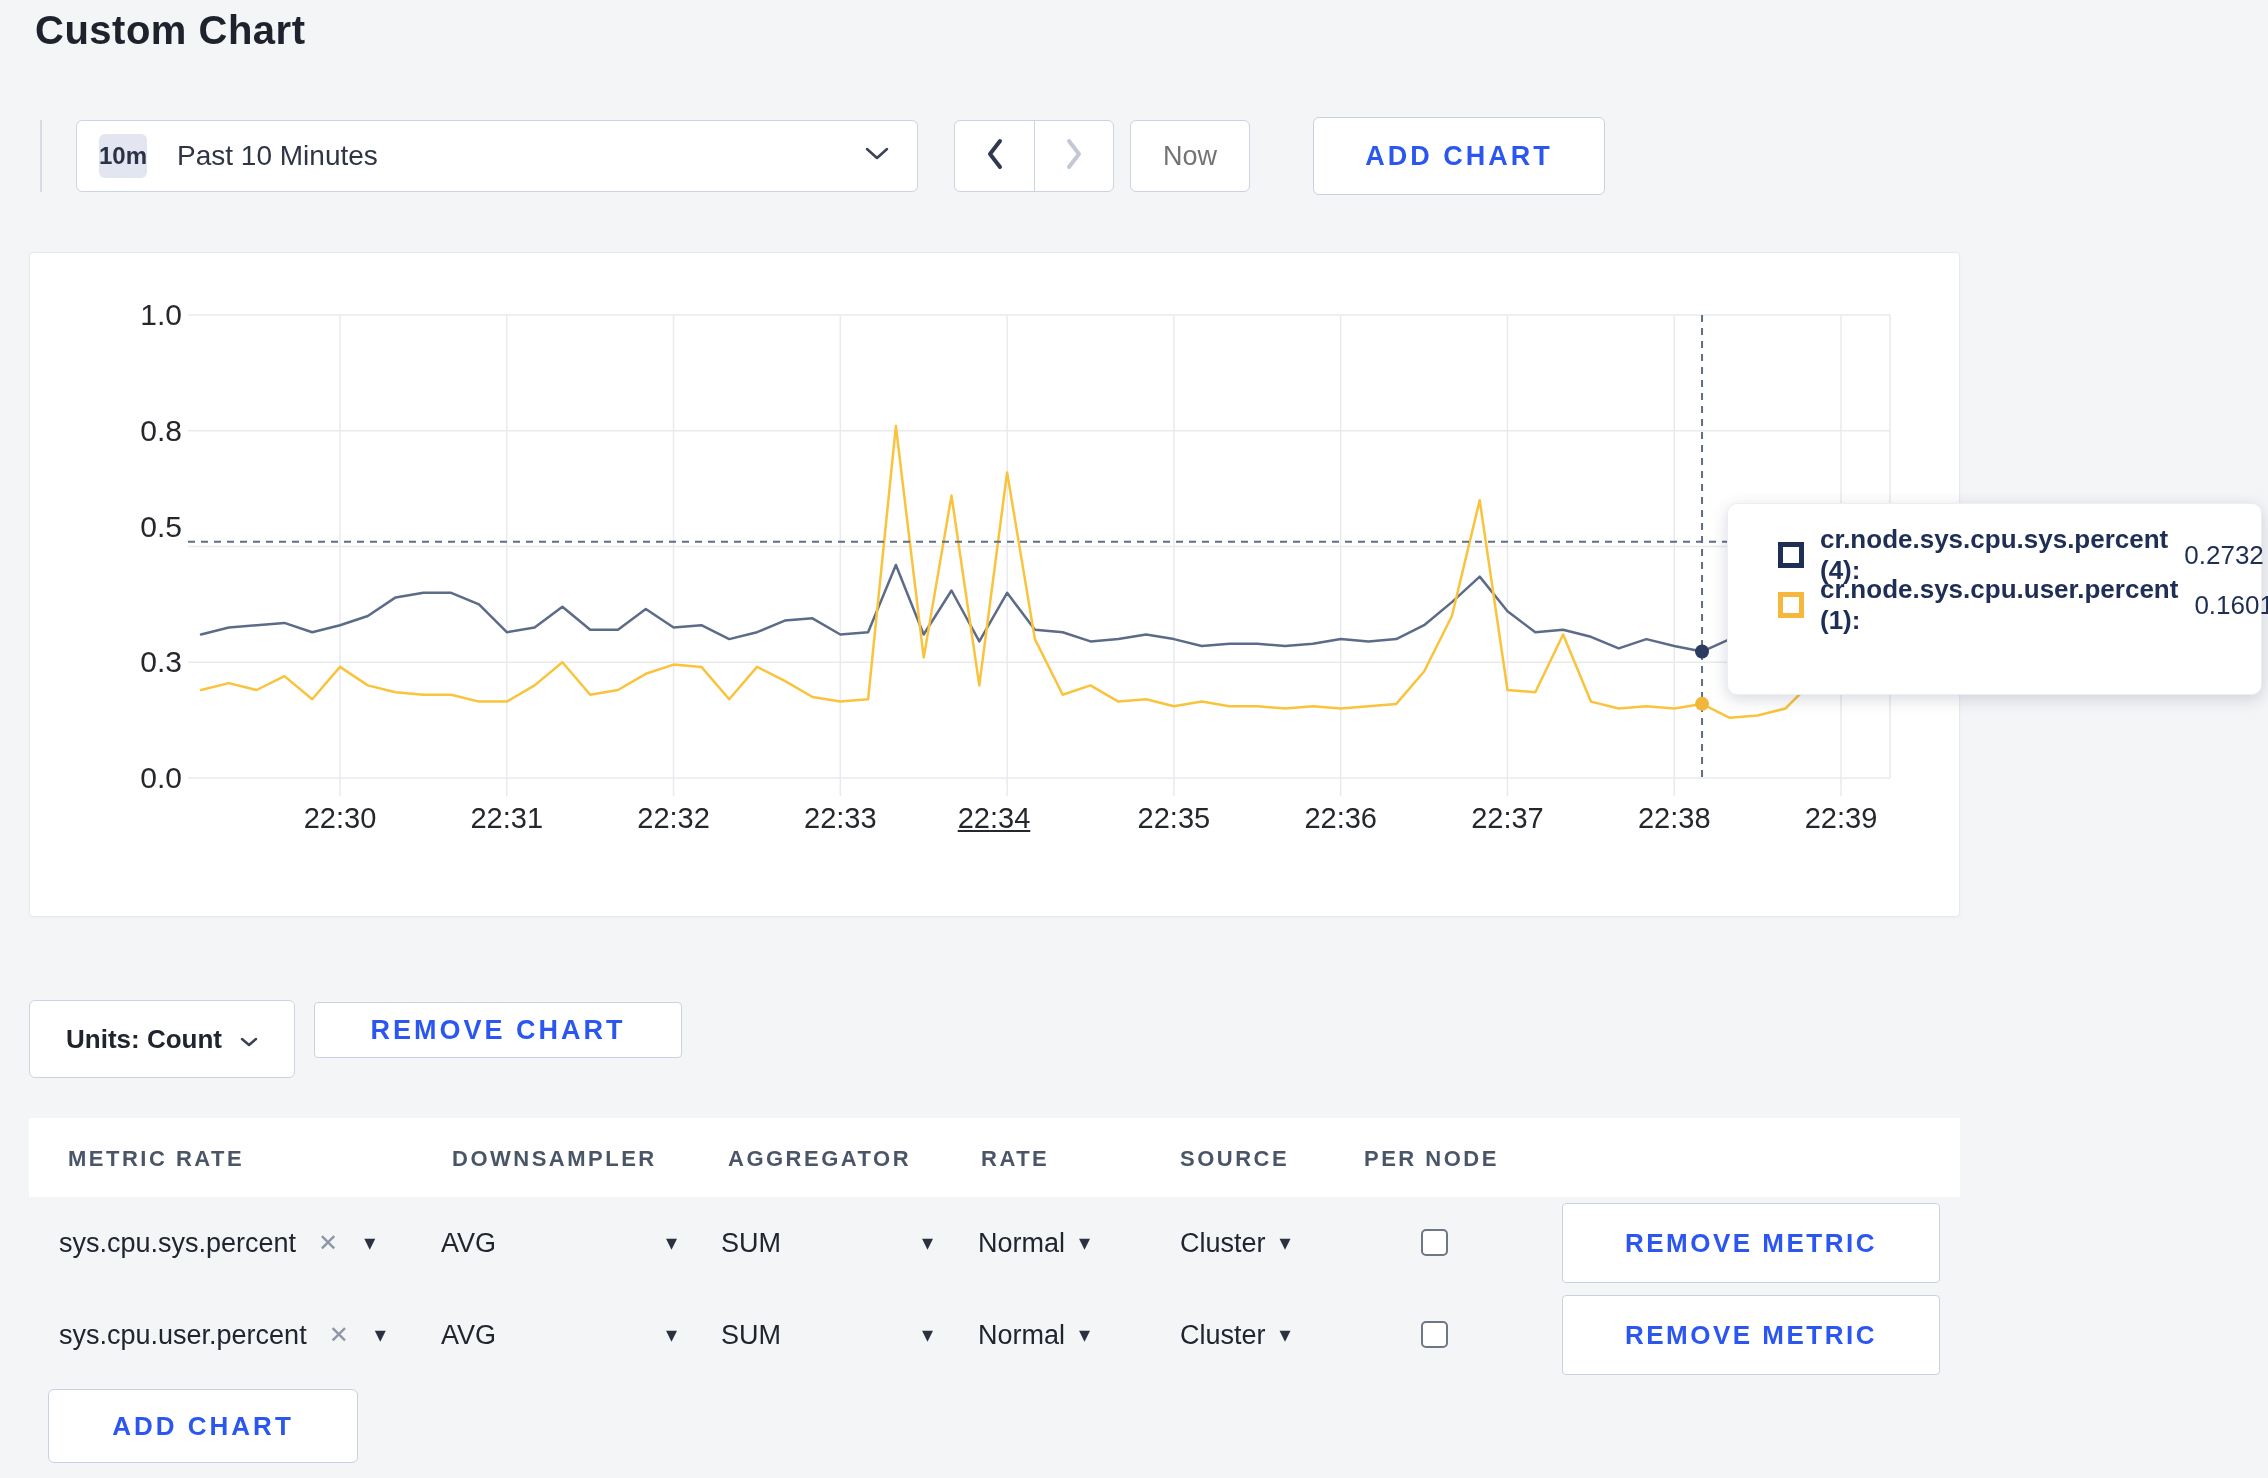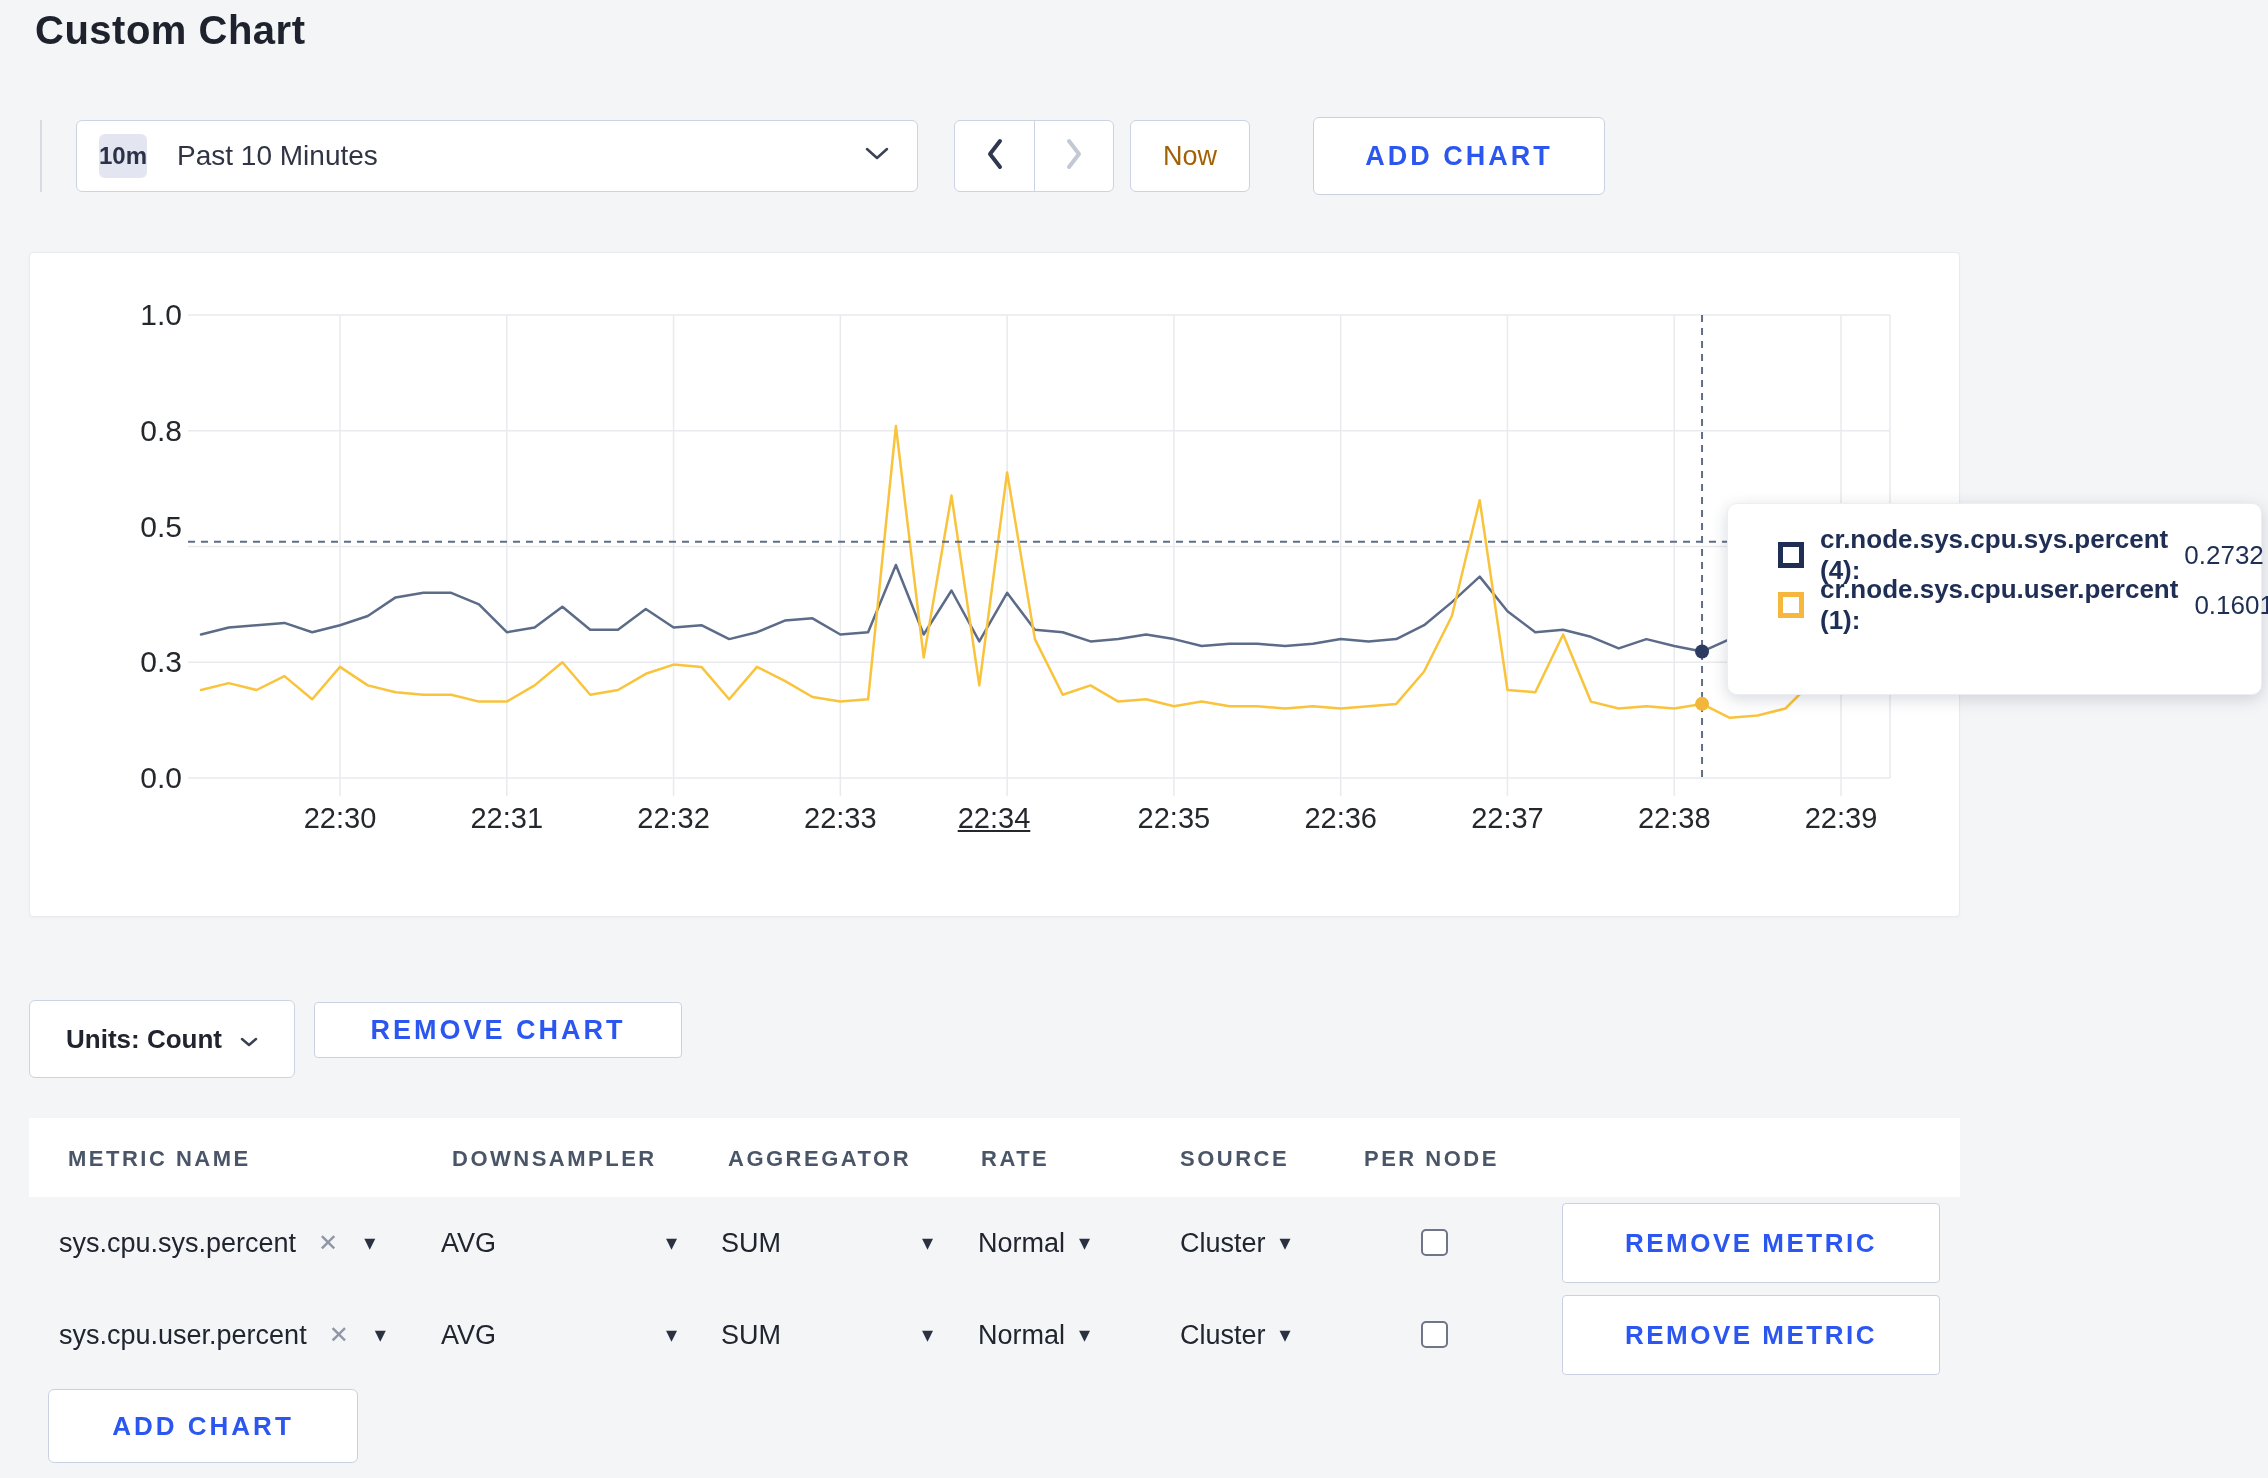"Now" #now-btn { color: #a16207 -> #737373 }
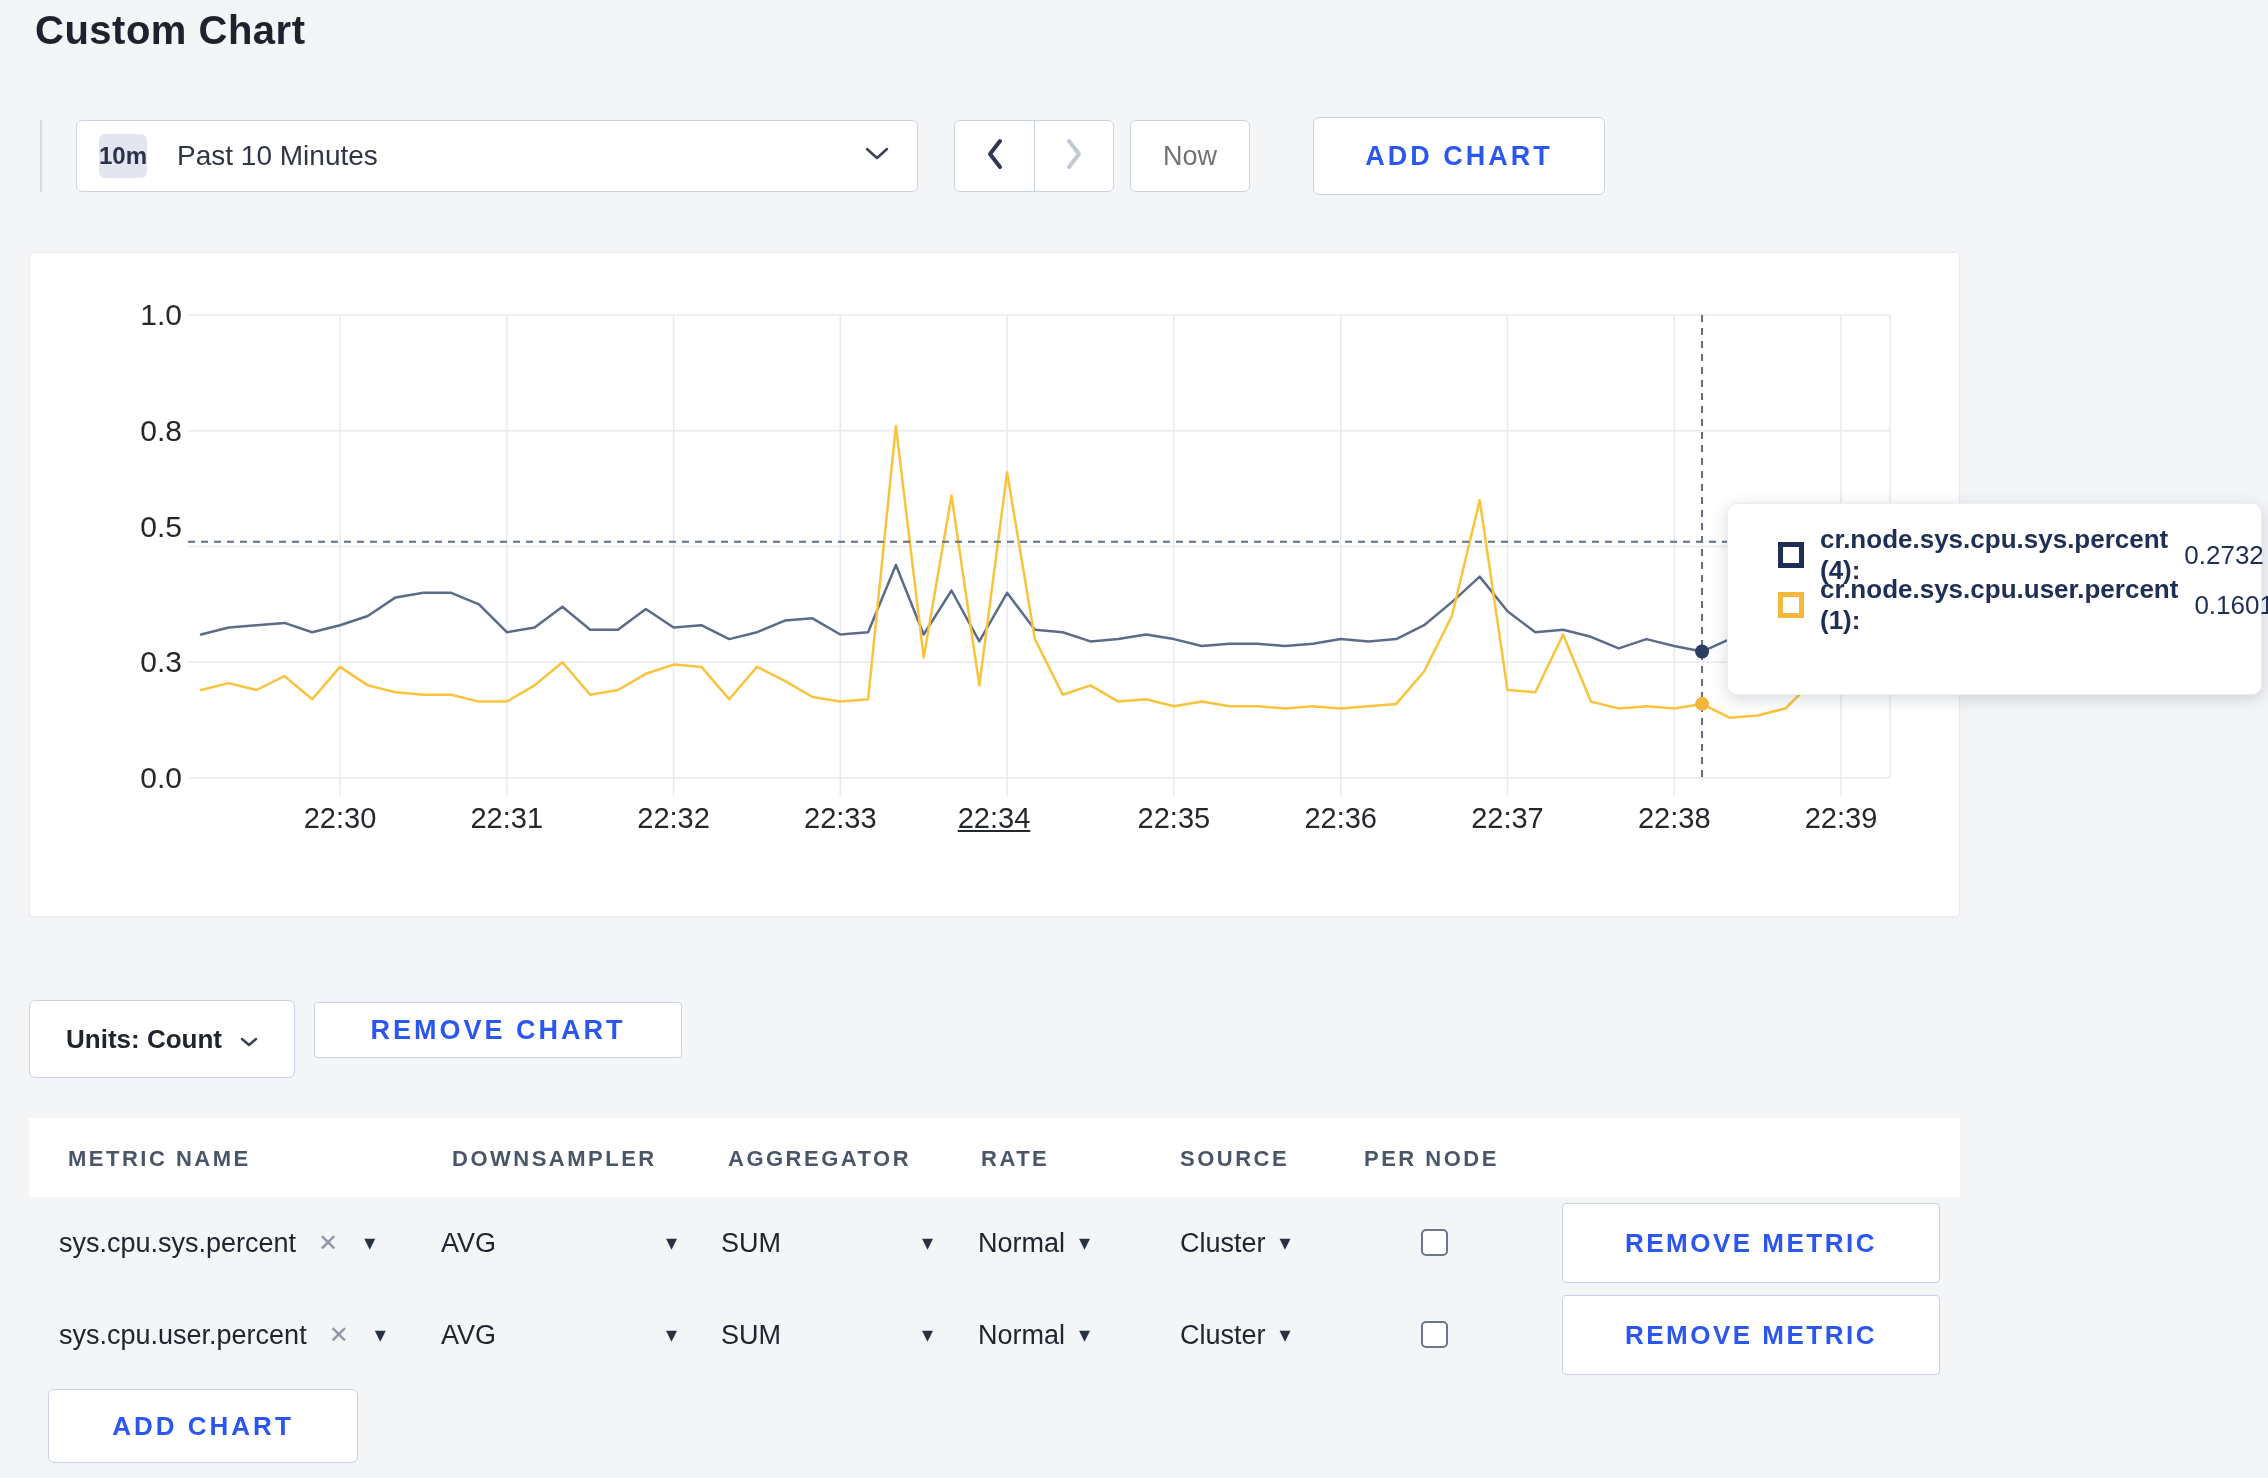"METRIC NAME" span.th { text: NAME -> RATE }
